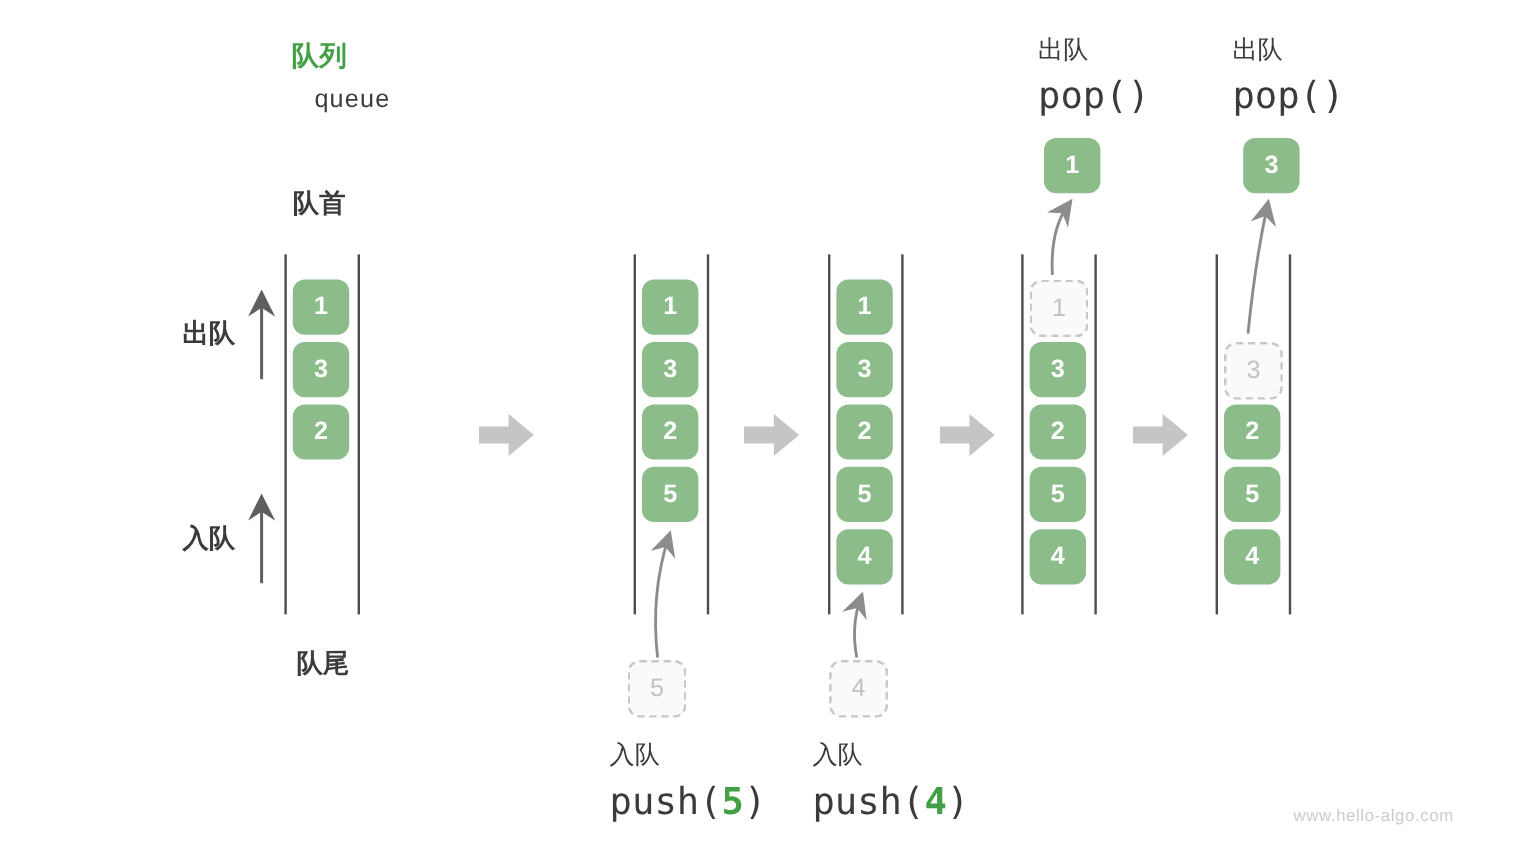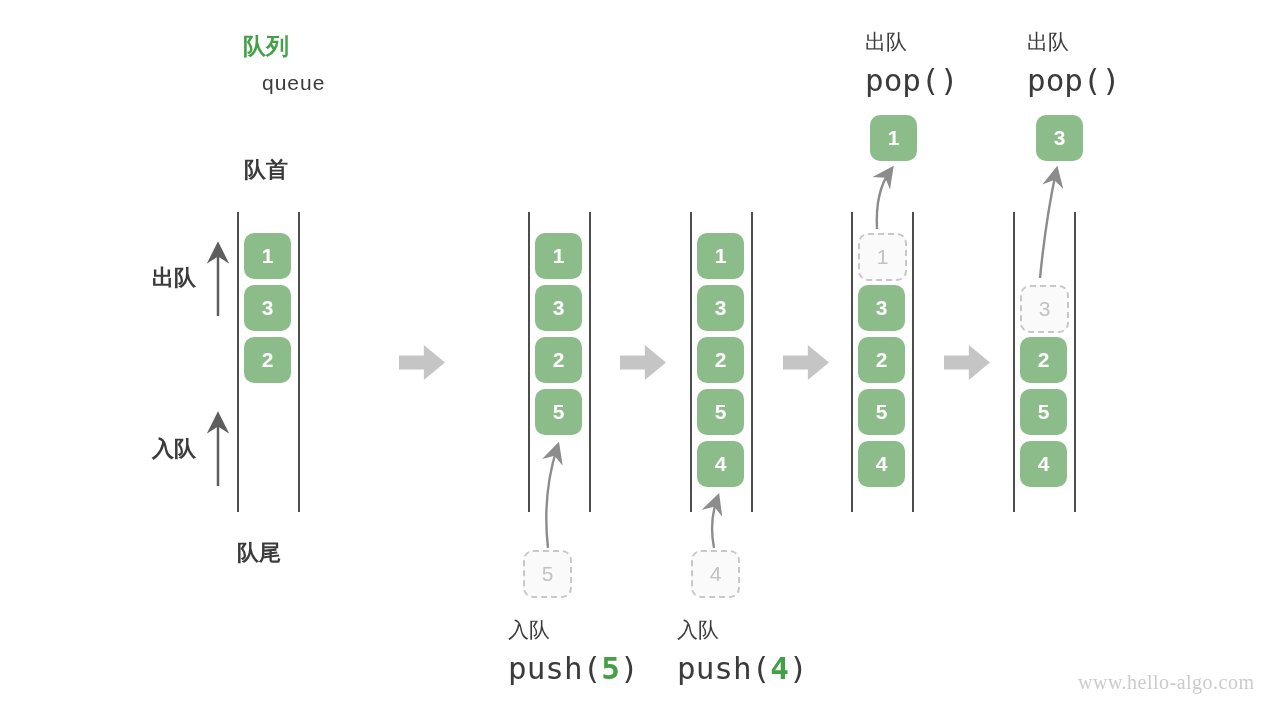"队尾" div.abs { left: 237px -> 247px }
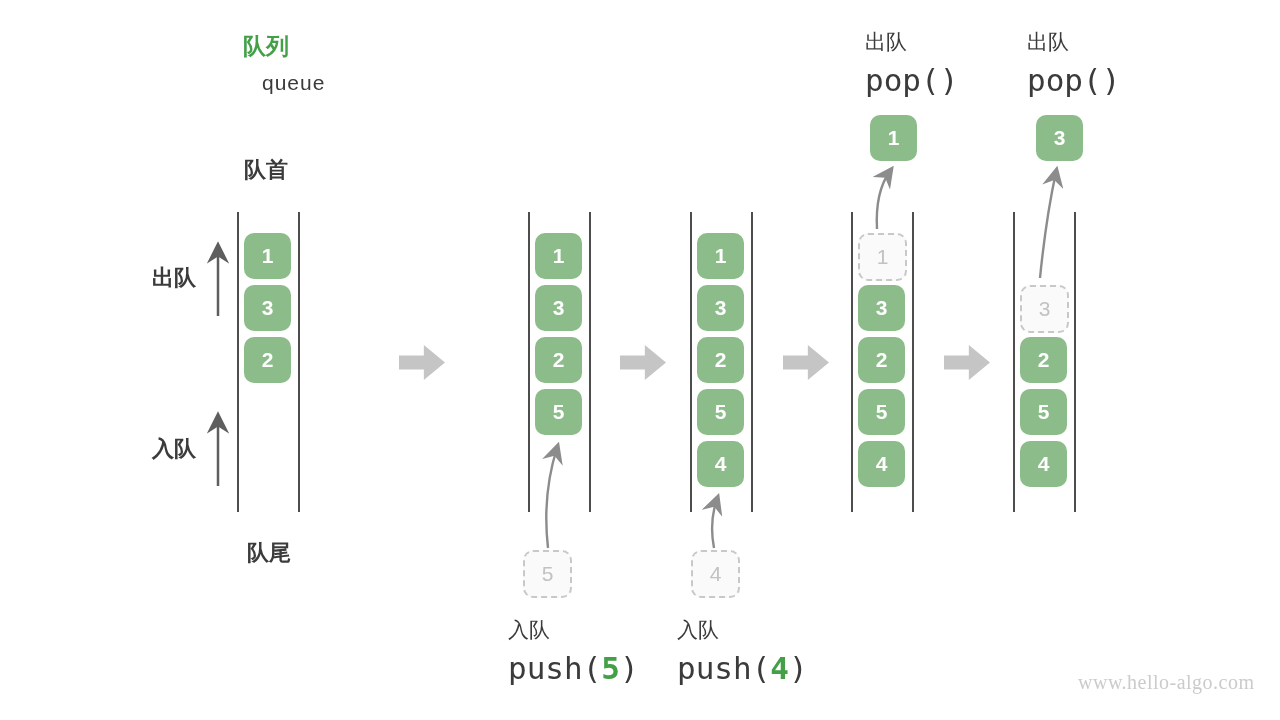"www.hello-algo.com" .watermark { font-family: Liberation Serif, serif -> Liberation Sans, sans-serif; font-size: 20px -> 14px }
